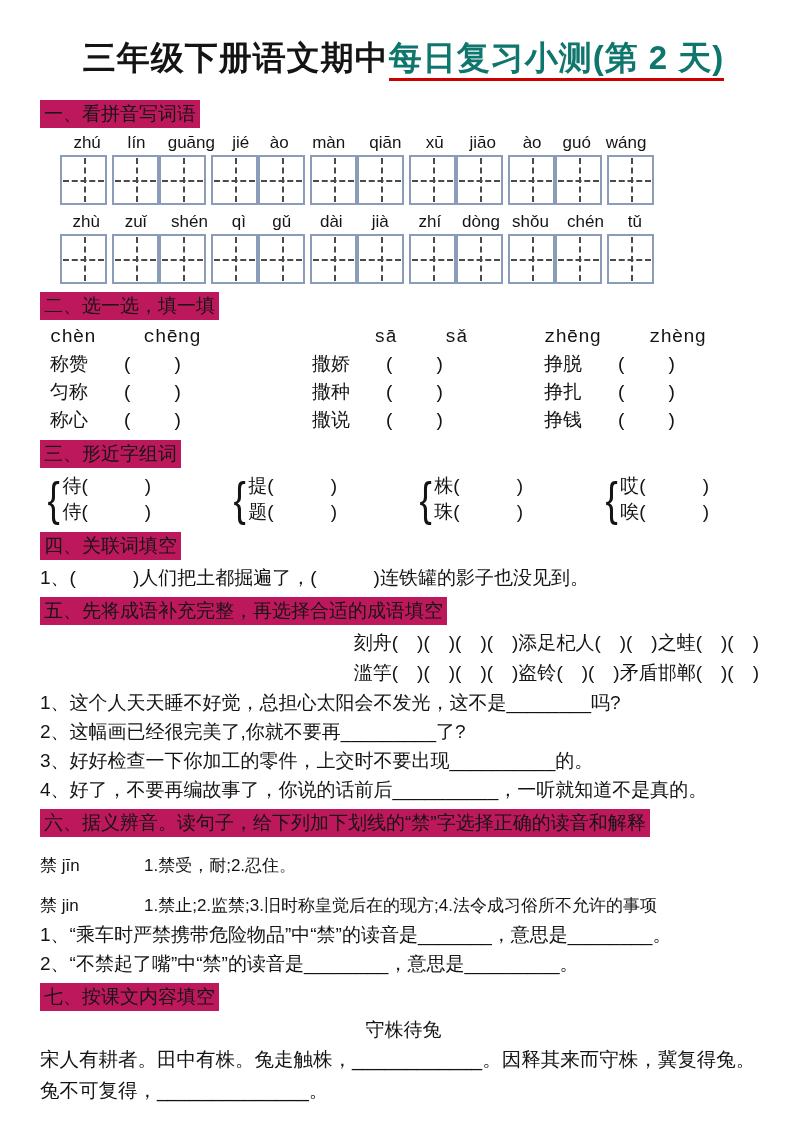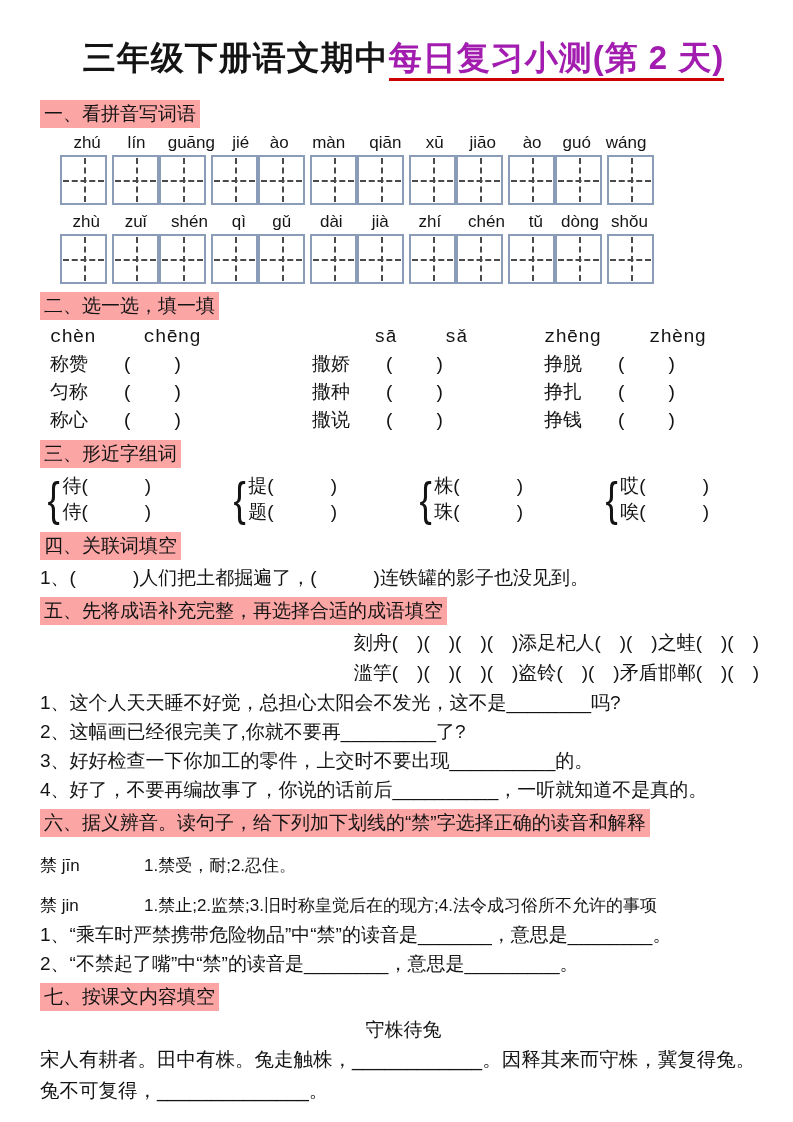"每日复习小测(第 2 天)" .title .red { color: #a21caf -> #0f766e }
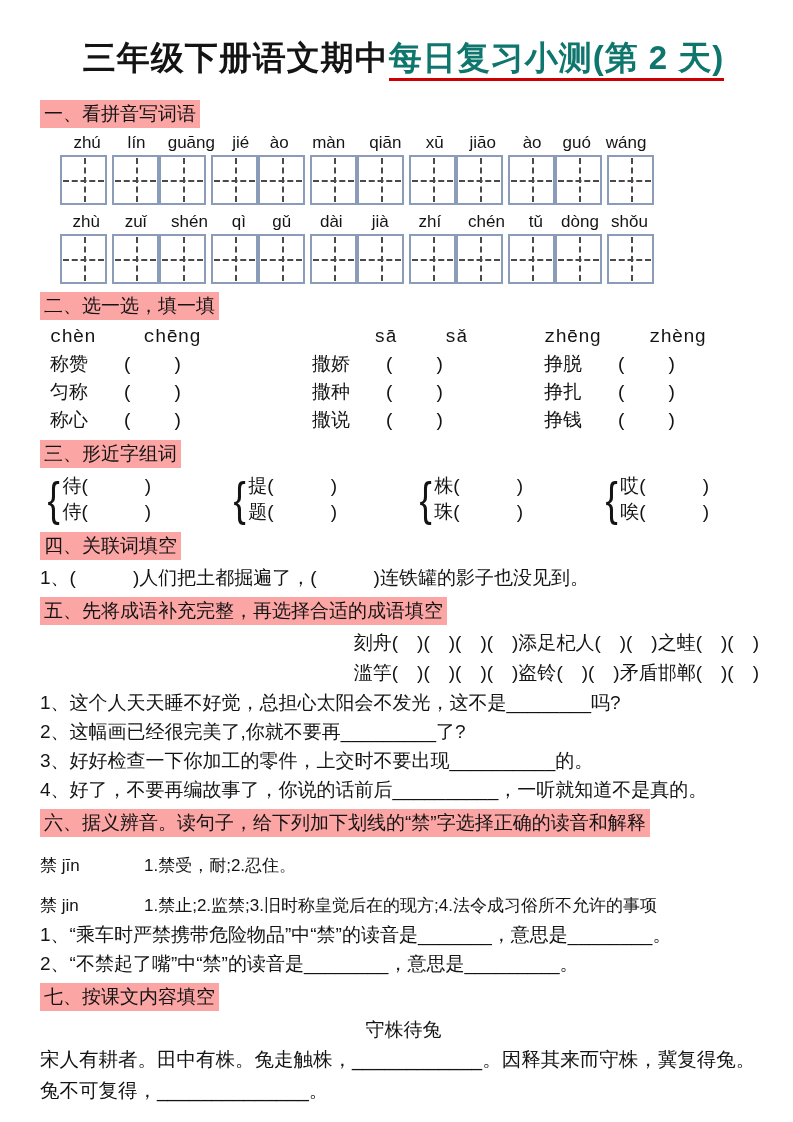"一、看拼音写词语" .sec-heading { background: #fca5a5 -> #be185d }
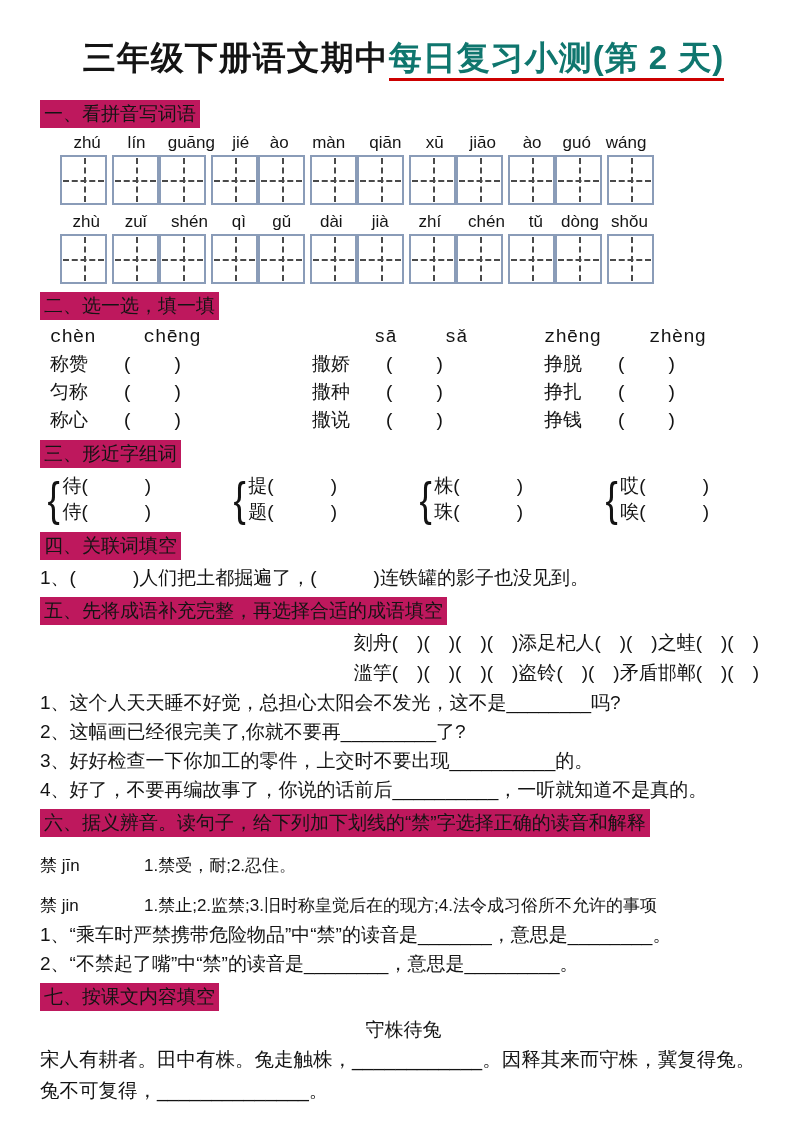"chén" div.wg { order: before "dòng" -> after "dòng" }
